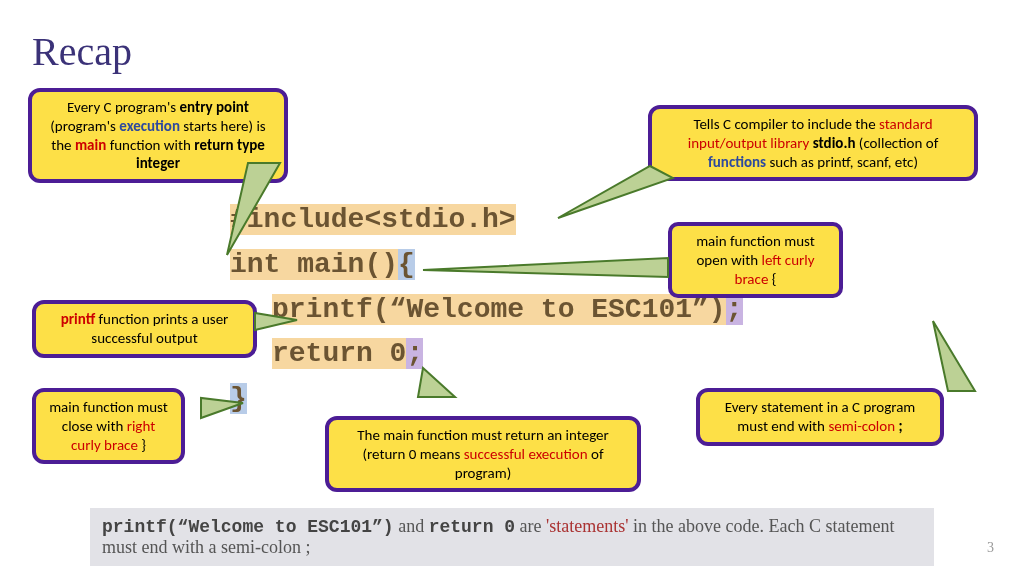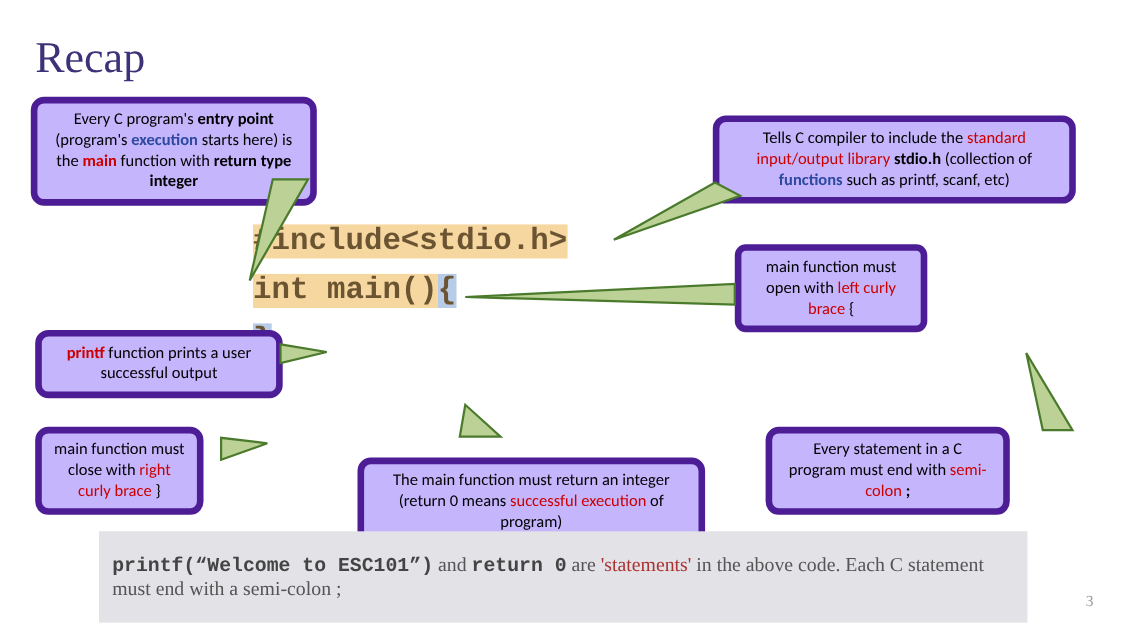"Every C program's entry point" .callout { background: #c4b5fd -> #fde047; border: 6px solid #4c1d95 -> 4px solid #4c1d95 }
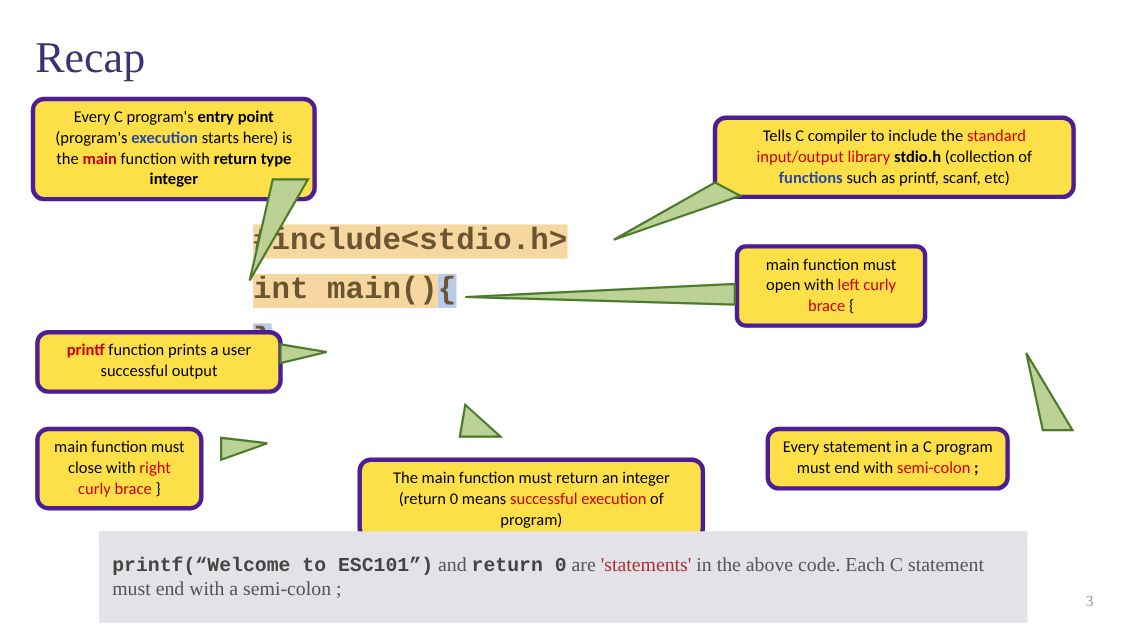"printf(“Welcome to ESC101”);" div.code-indent { html: none -> <div> <span>printf(“Welcome to ESC101”)</span><span>;</span> </div> }
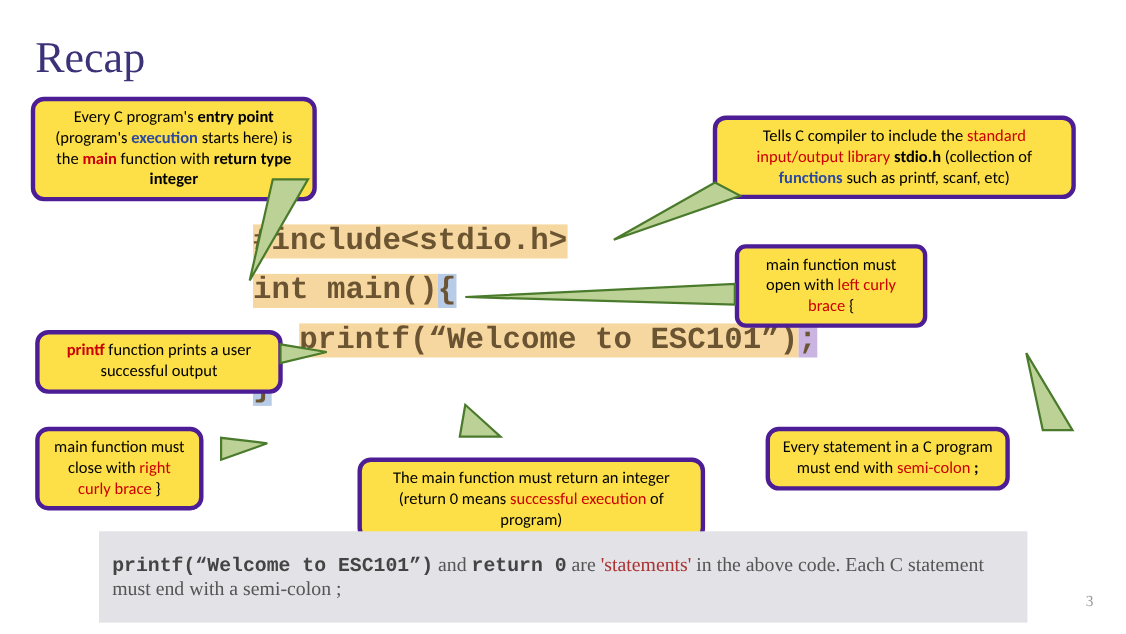"return 0;" div.code-indent { html: none -> <div> <span>return 0</span><span>;</span> </div> }
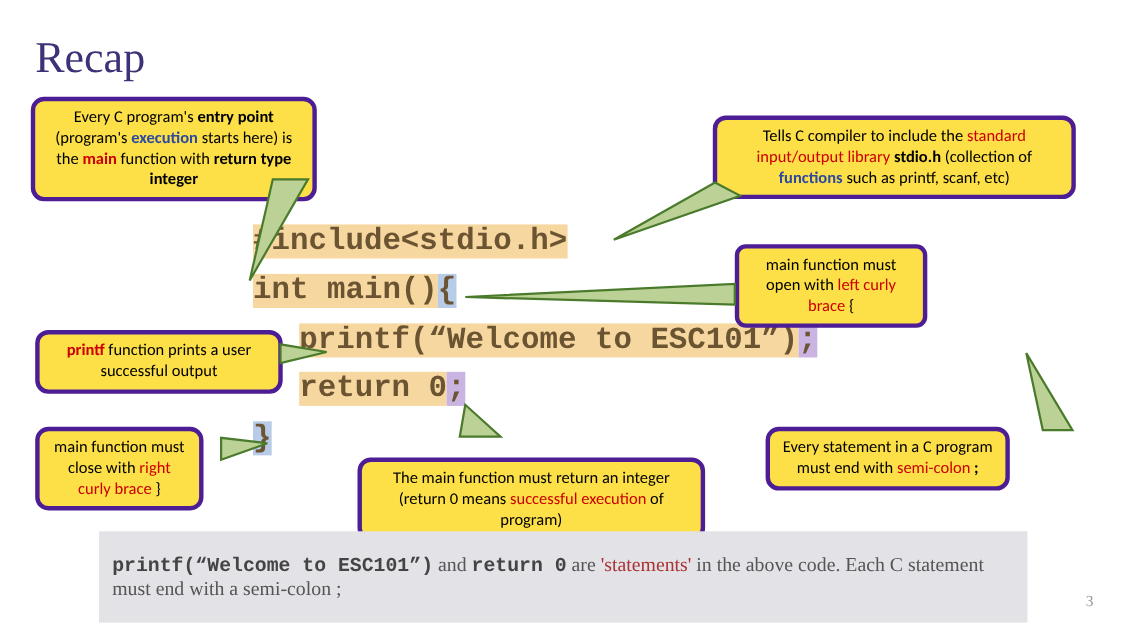"Every statement in a C" div.callout { width: 222px -> 248px }
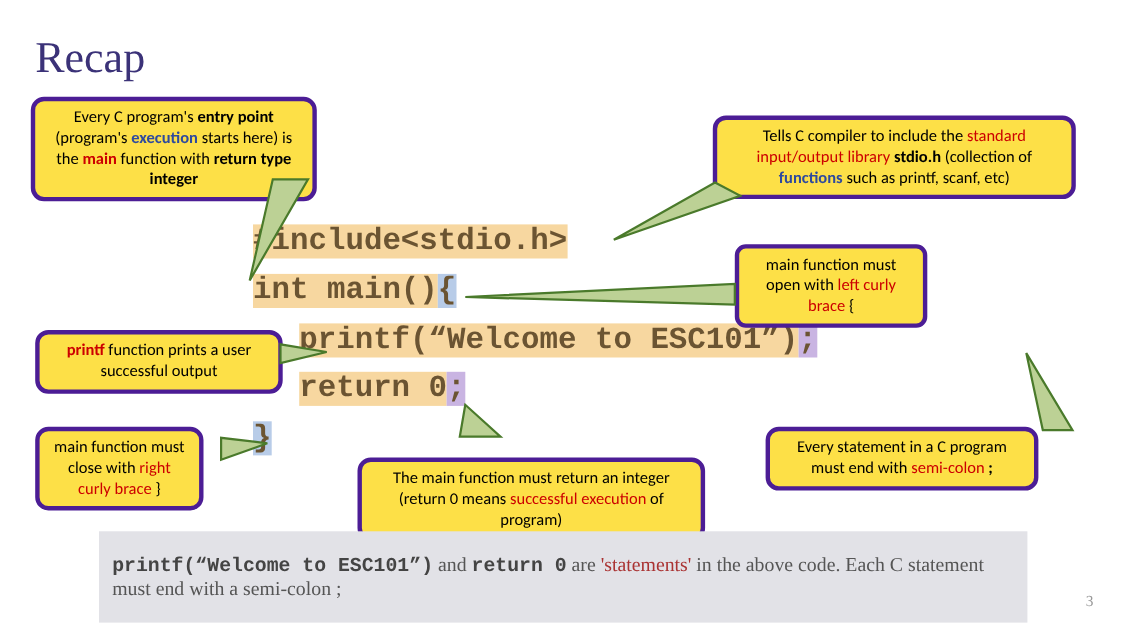"printf(“Welcome to ESC101”) and return" .footer { padding: 20px 12px -> 8px 12px }
